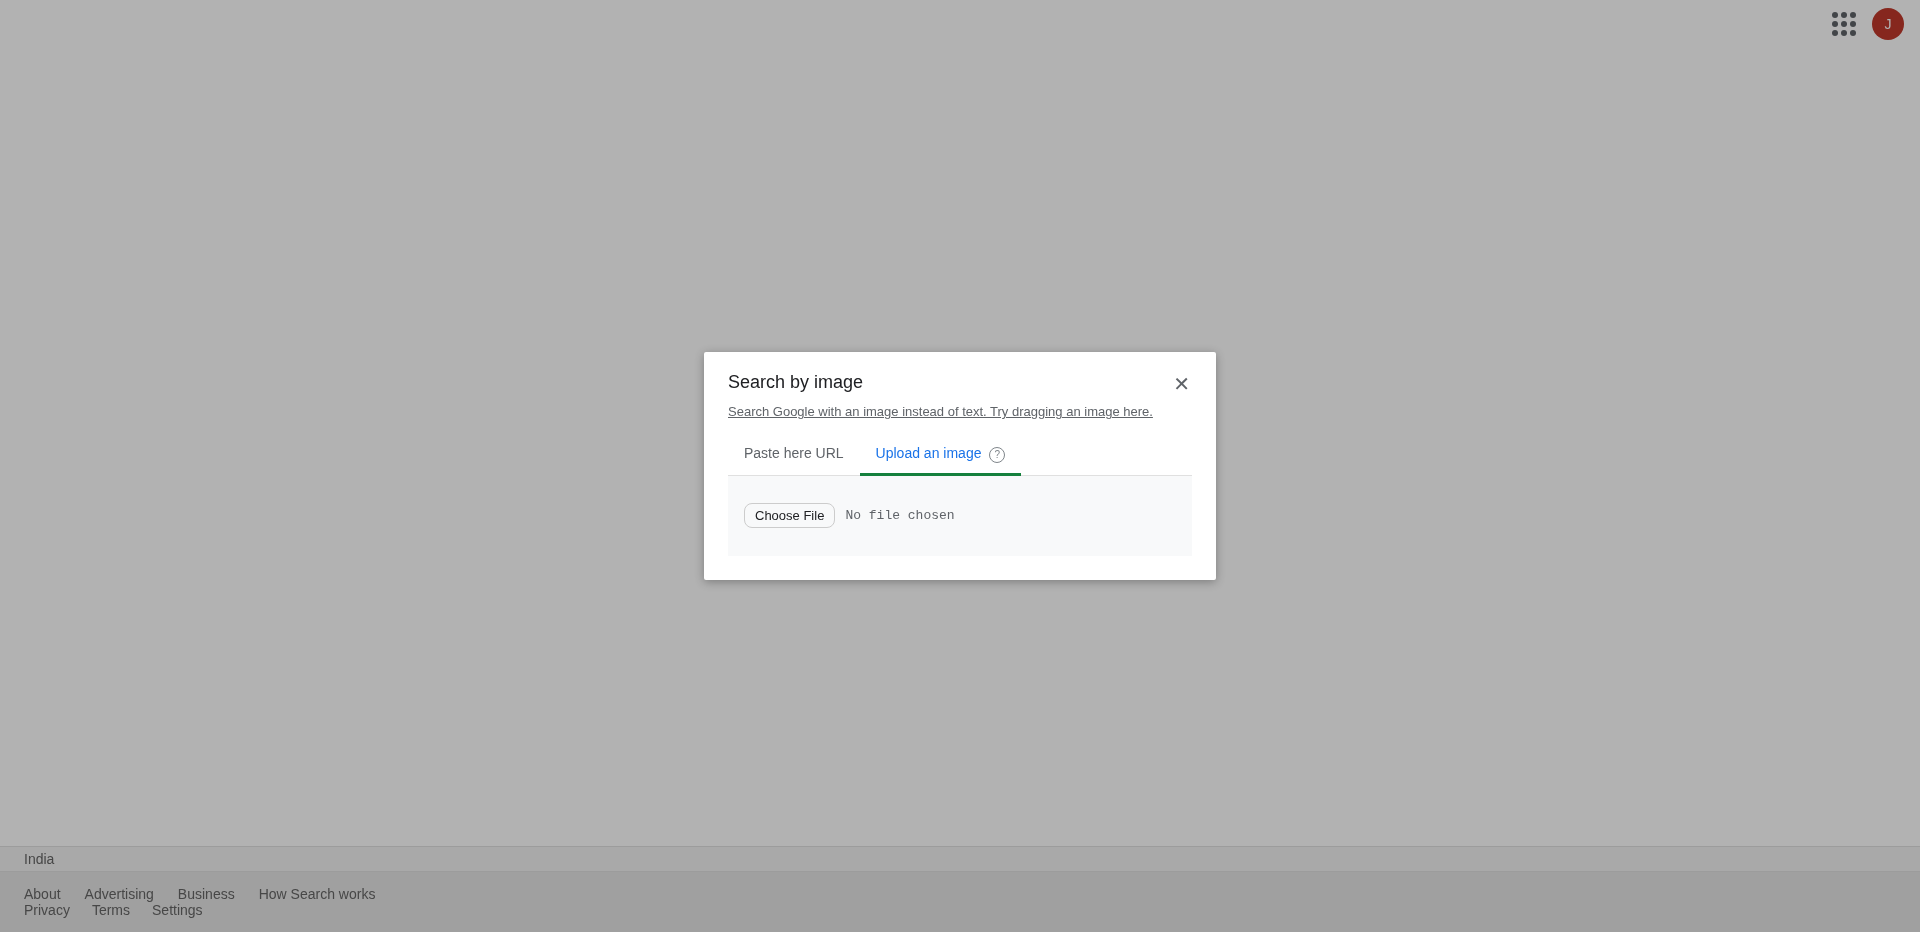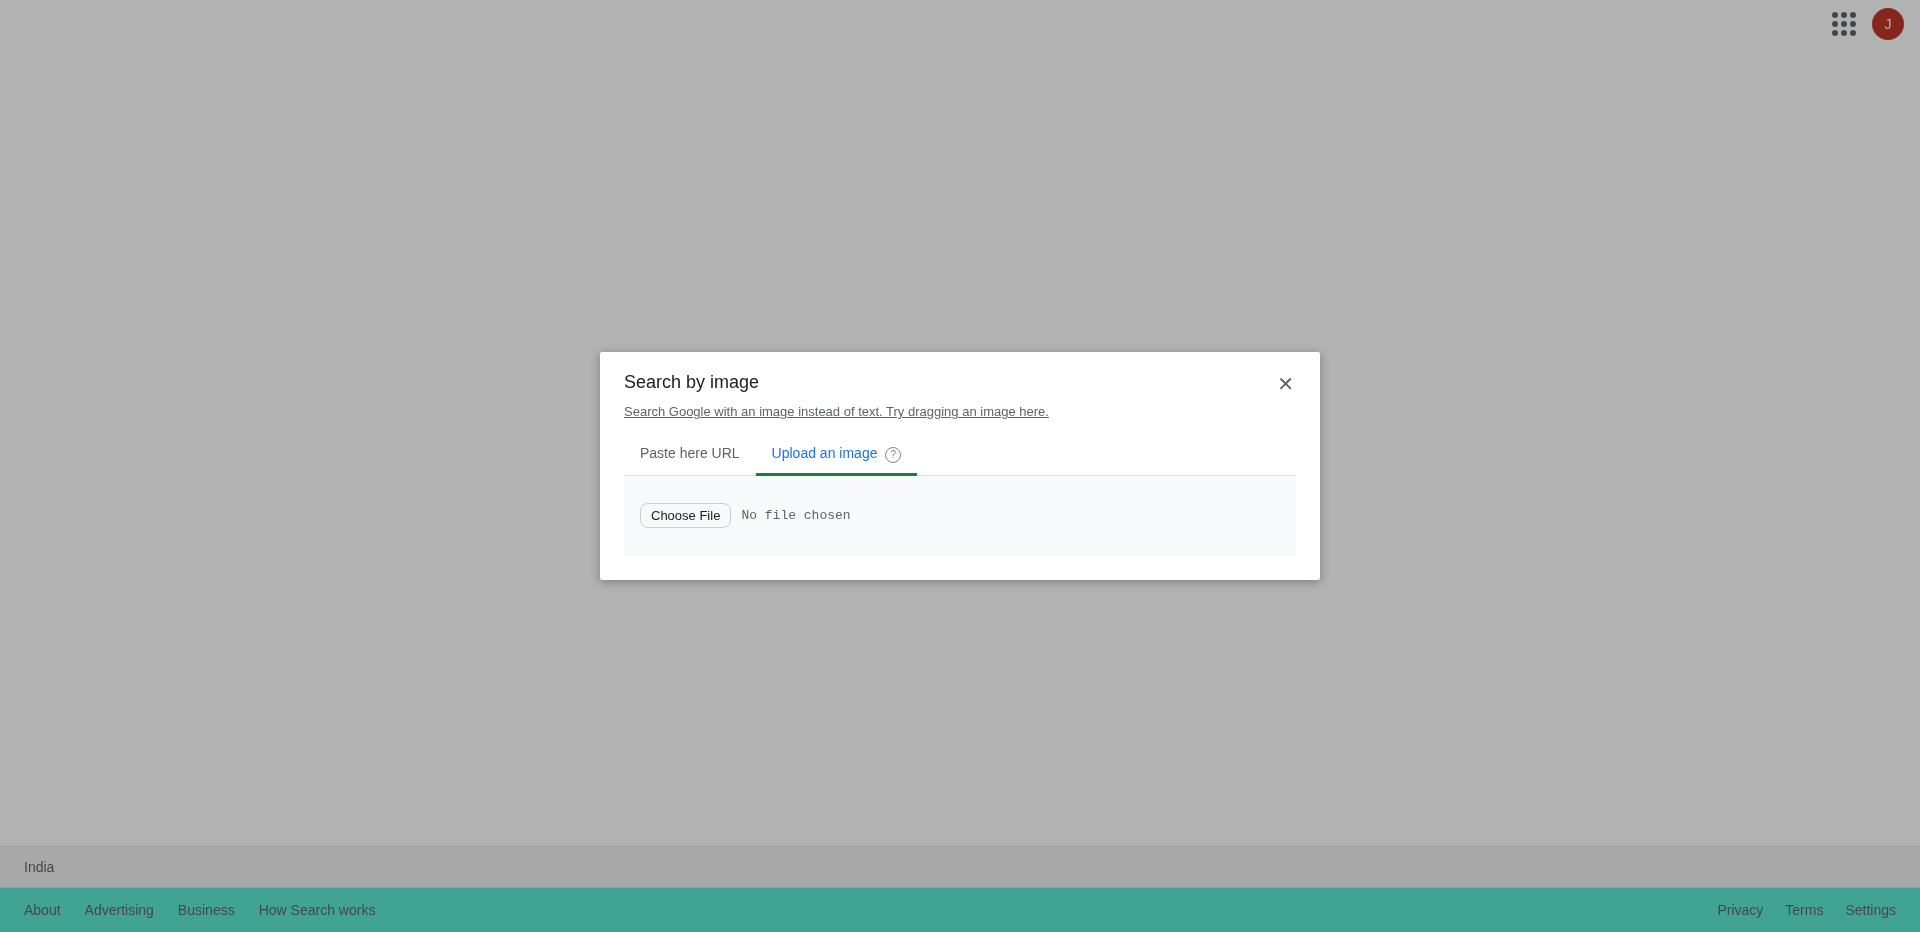"Search by image" .modal { width: 720px -> 512px }
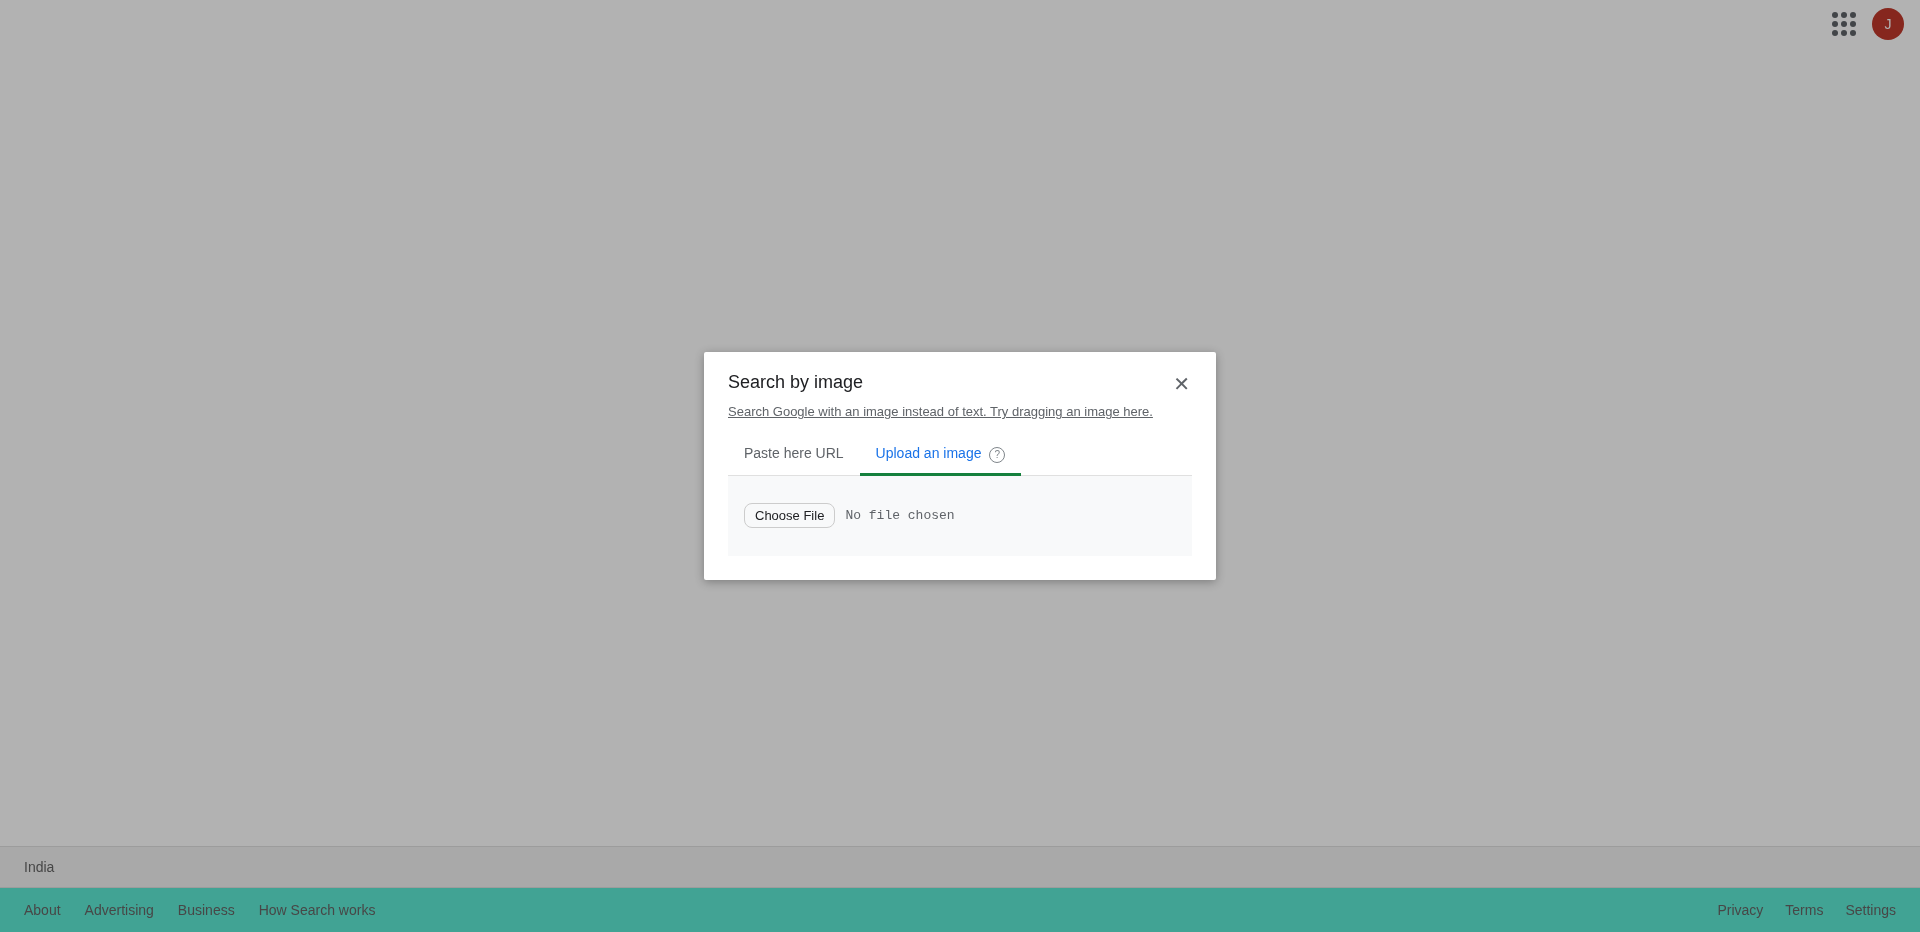"India" .footer-location { padding: 12px 24px -> 4px 24px }
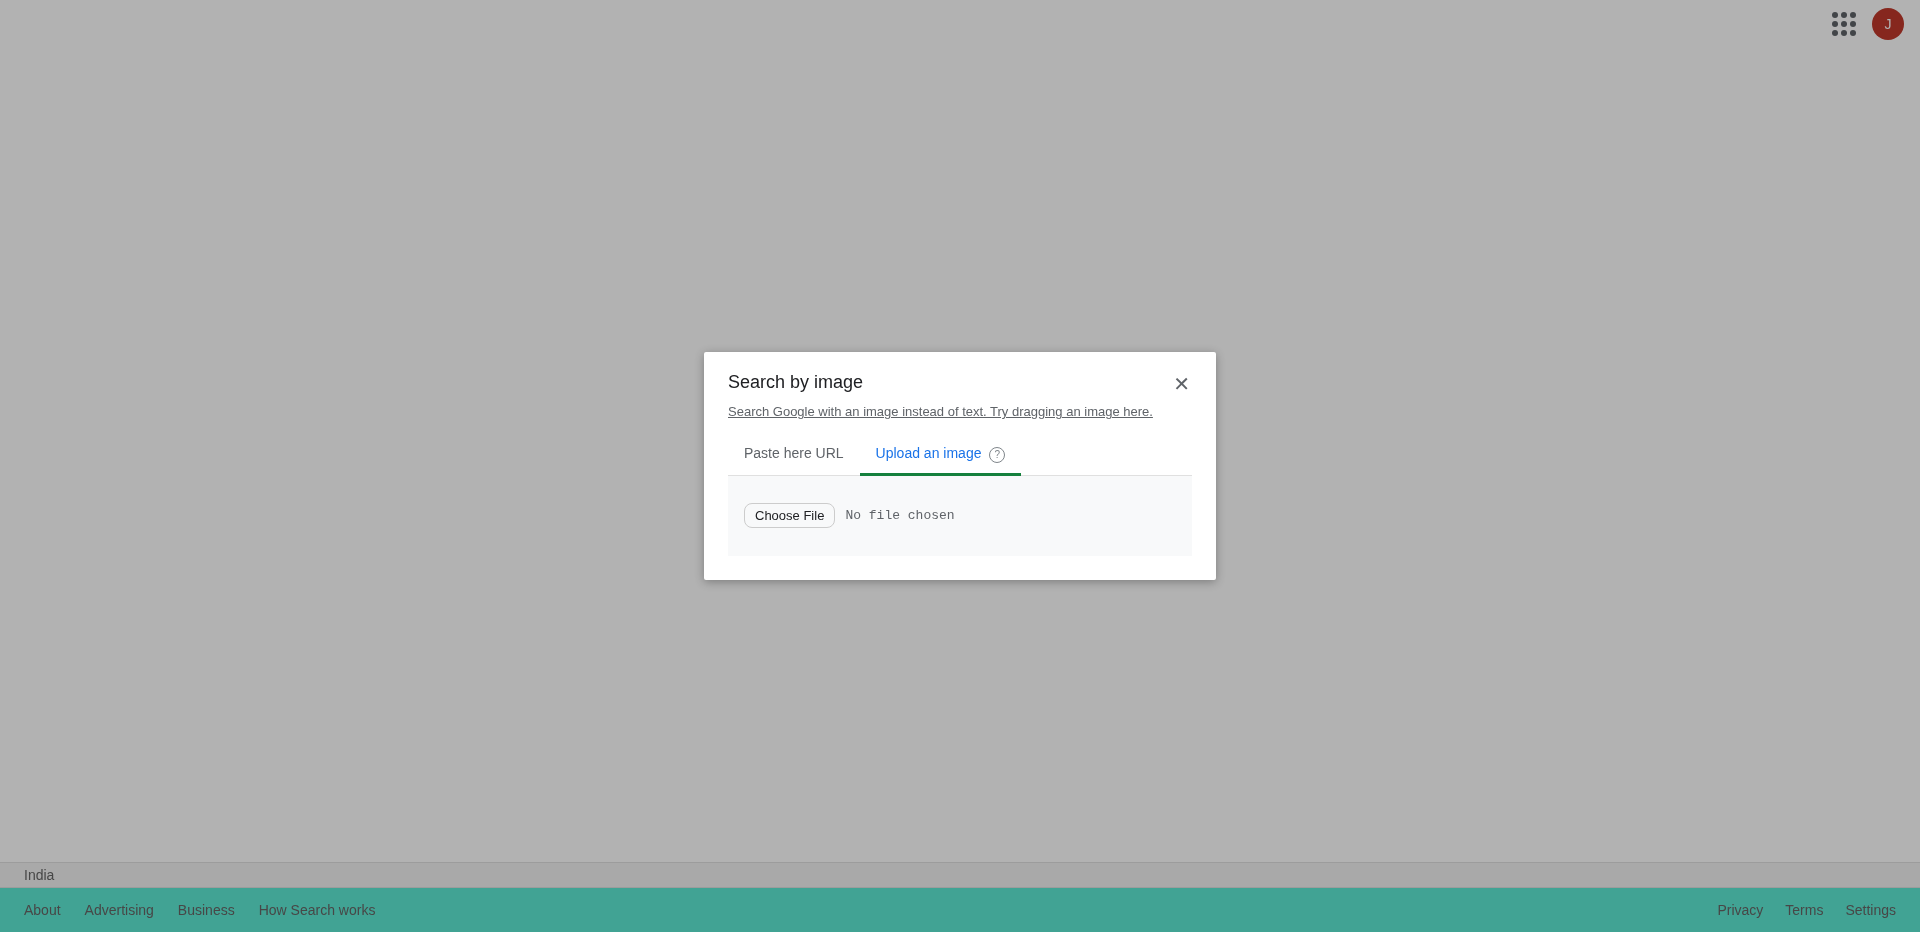"About" .footer-links { background: #5eead4 -> #e5e5e5; flex-direction: none -> column }
